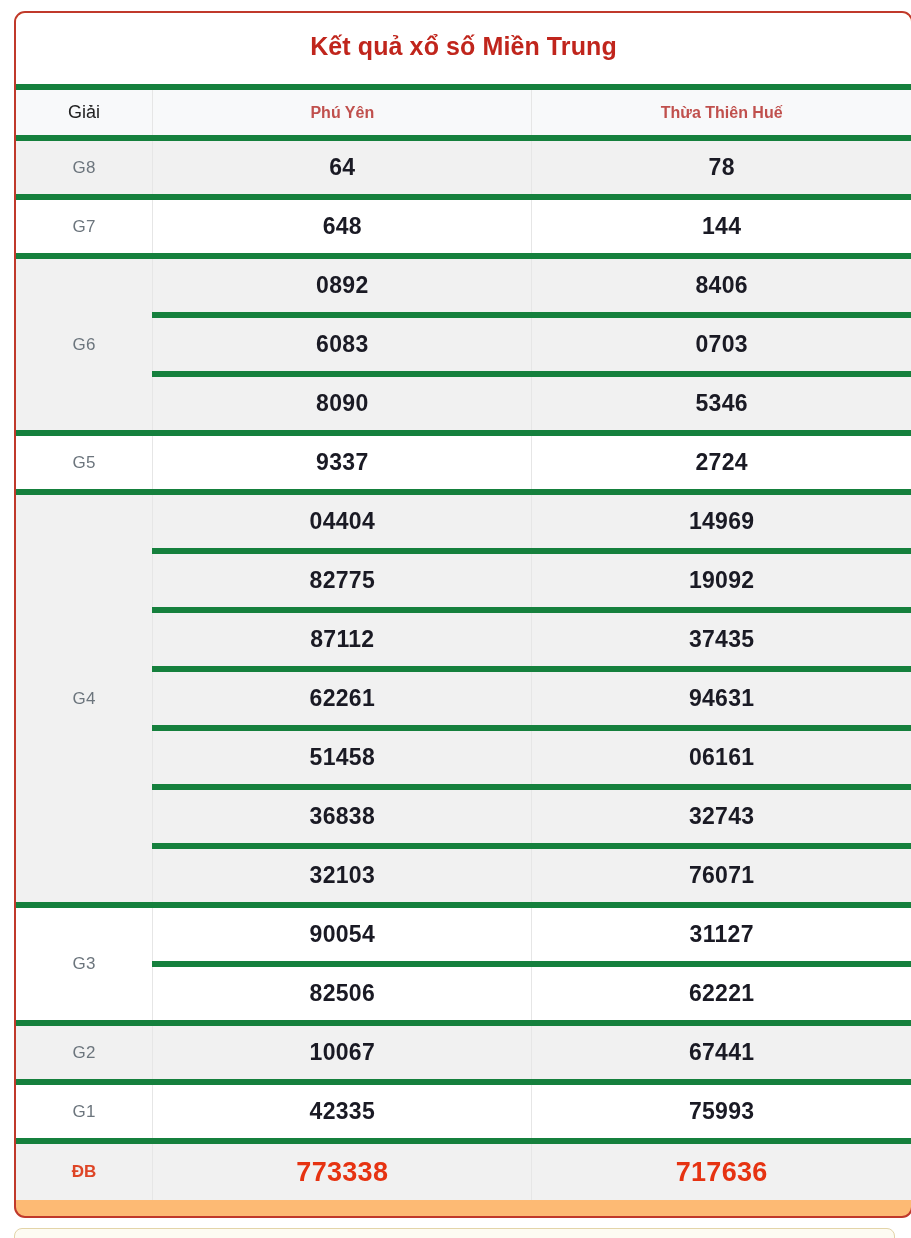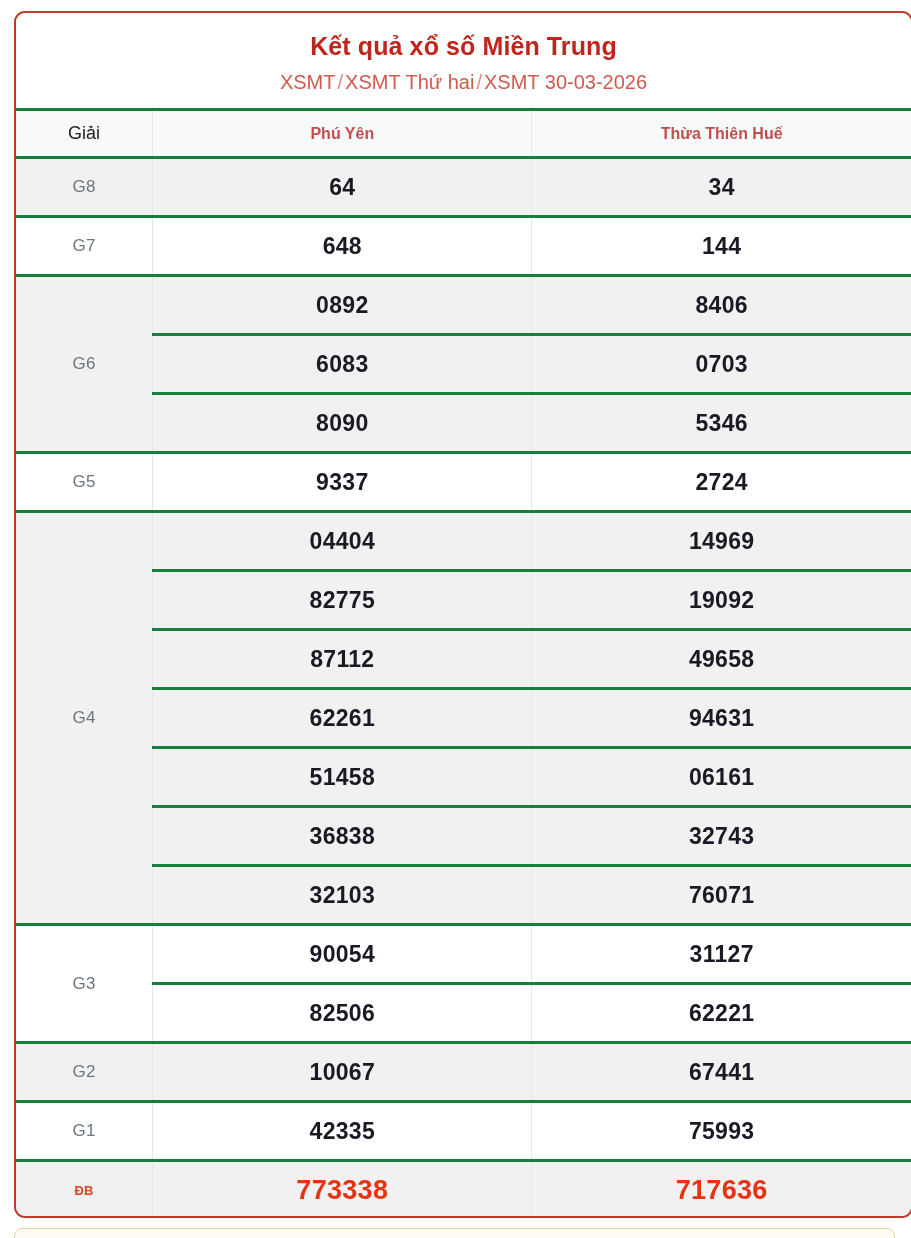"XSMT/XSMT Thứ hai/XSMT 30-03-2026" div.breadcrumb { html: <div> <a>XSMT</a><span>/</span><a>XSMT Thứ hai</a><span>/</span><a>XSMT 30-03-2026</a> </div> -> none }
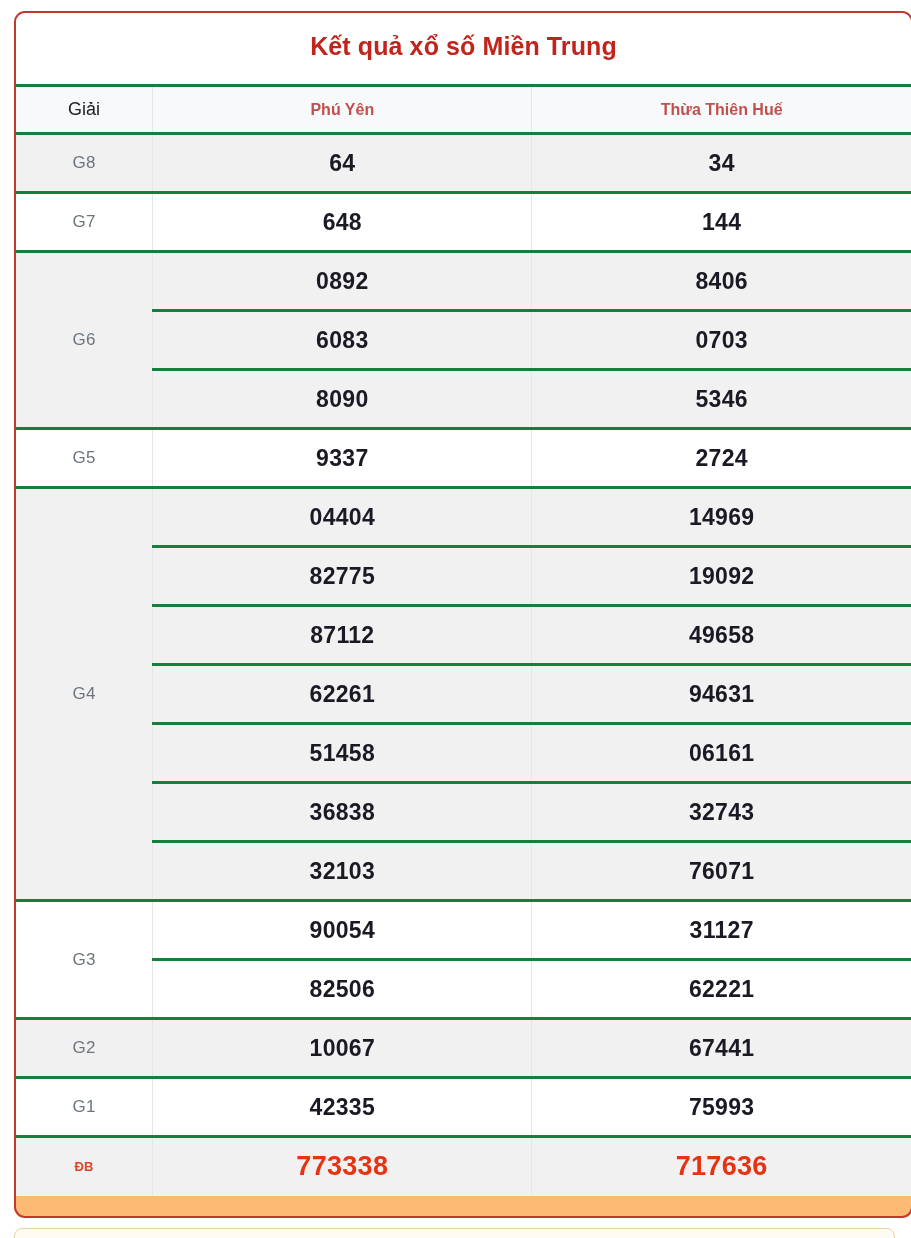"Giải" table.result th, table.result td { border-top: 3px solid #15803d -> 6px solid #15803d }
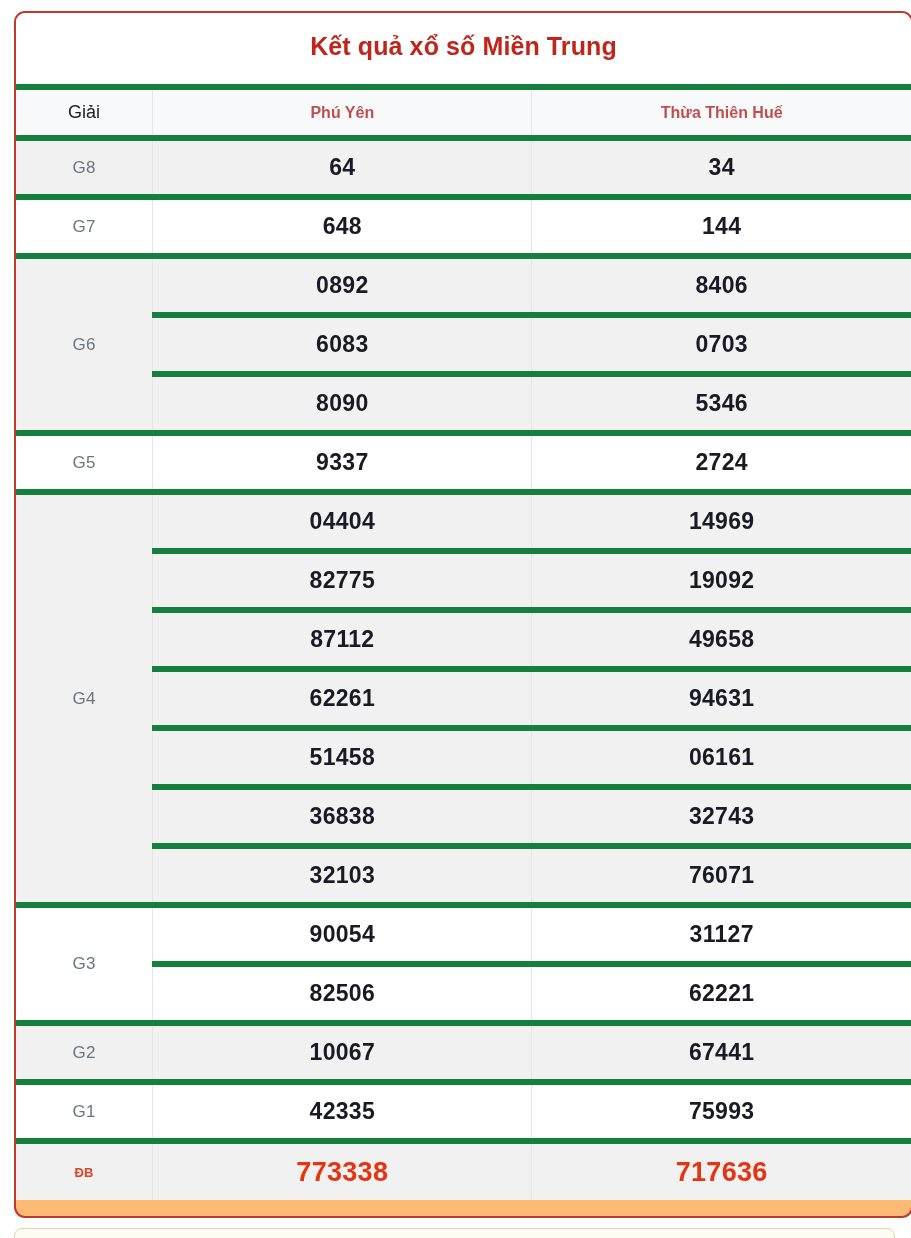"34" td { text: 34 -> 78 }
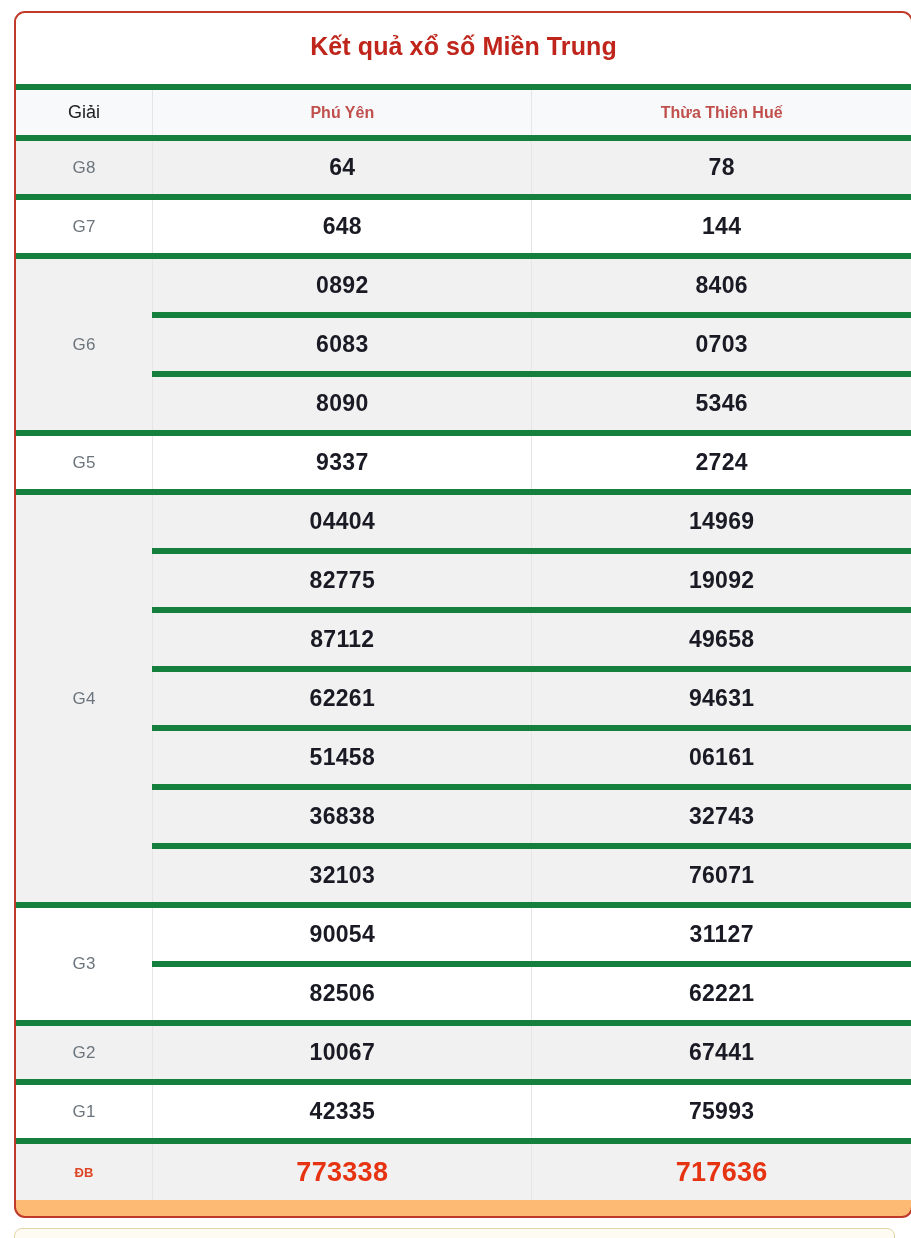"49658" td { text: 49658 -> 37435 }
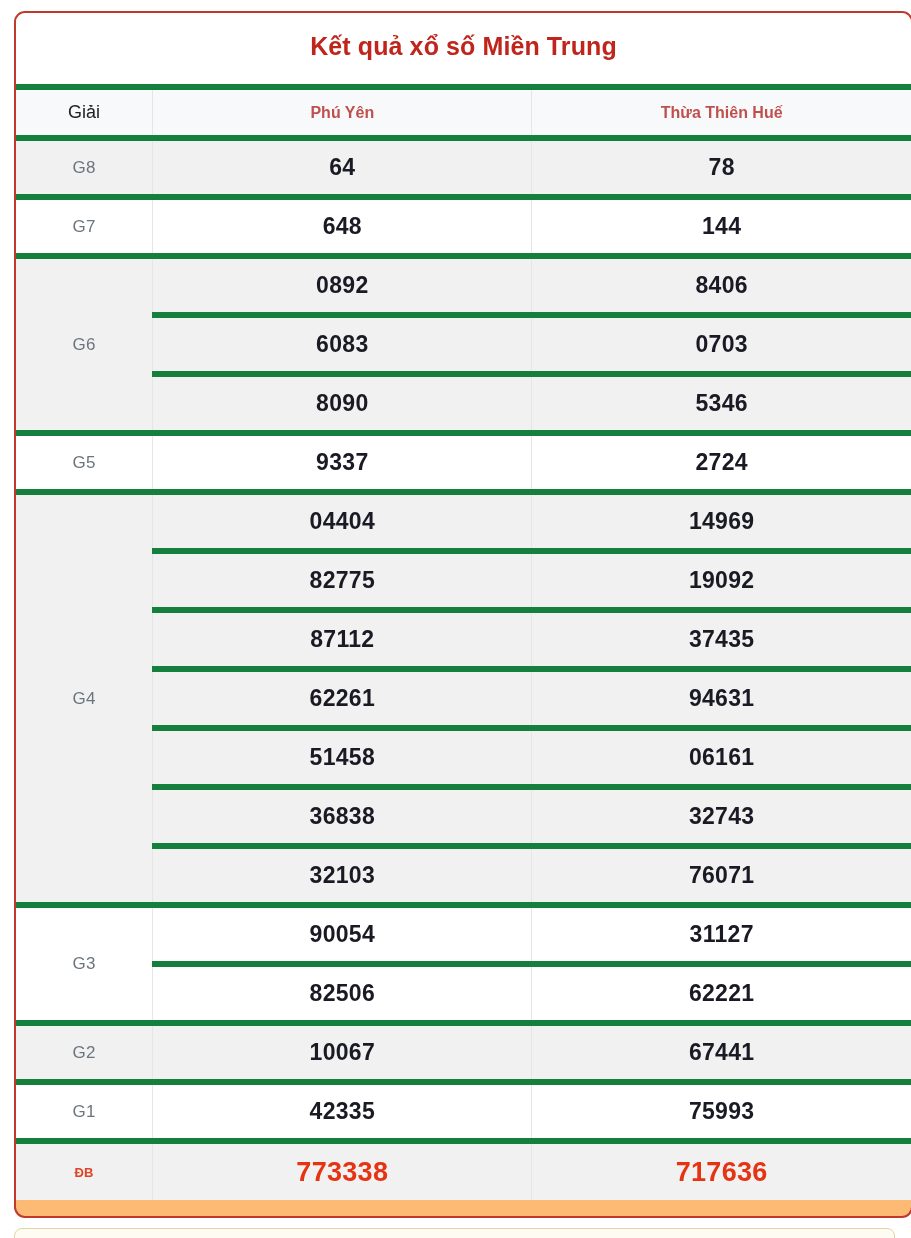"ĐB" tbody td.lbl.db { font-size: 13px -> 17px }
